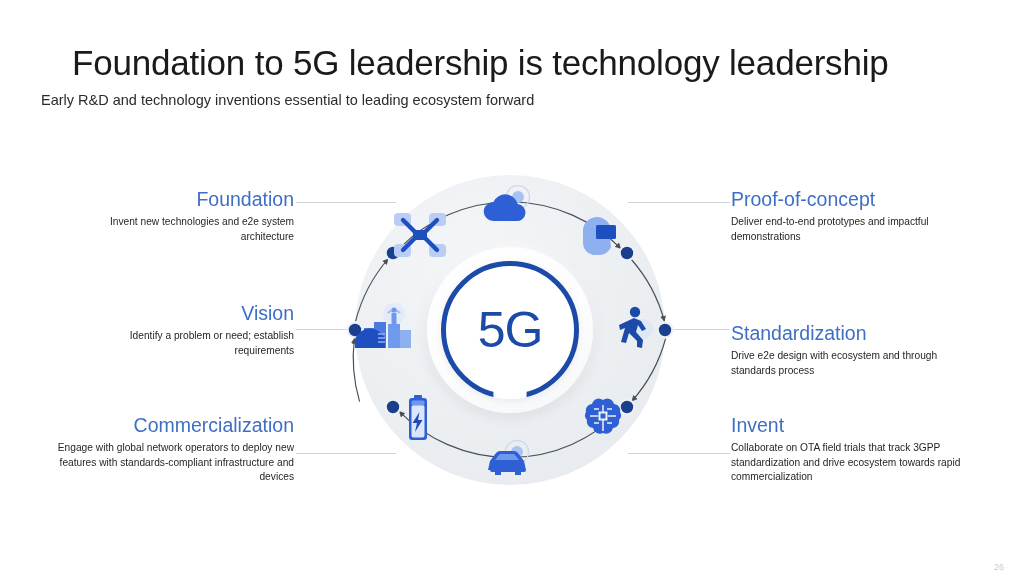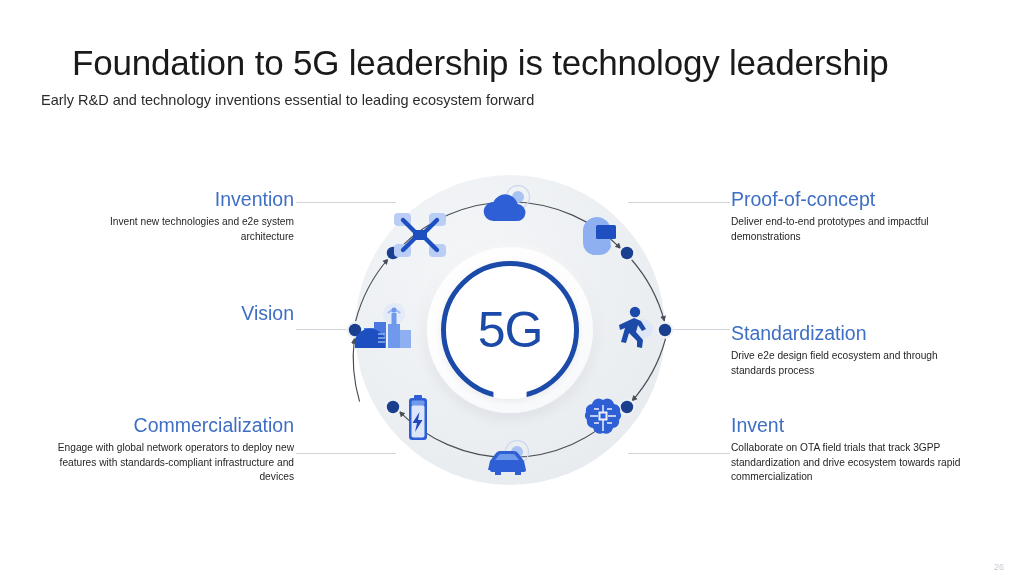"Invention" div.head { text: Invention -> Foundation }
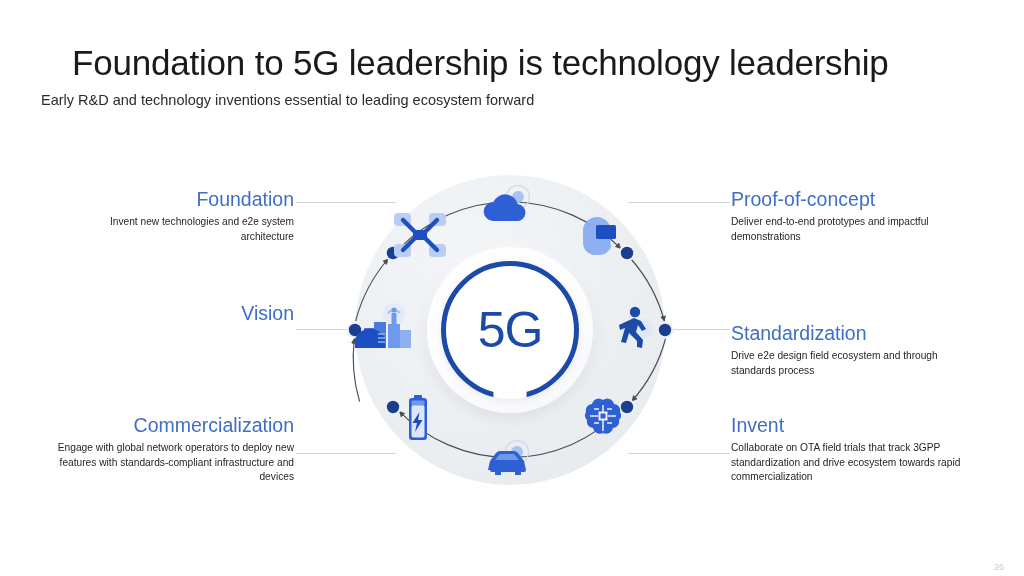"Identify a problem or need;" div.desc { html: none -> <div>Identify a problem or need; establish requirements</div> }
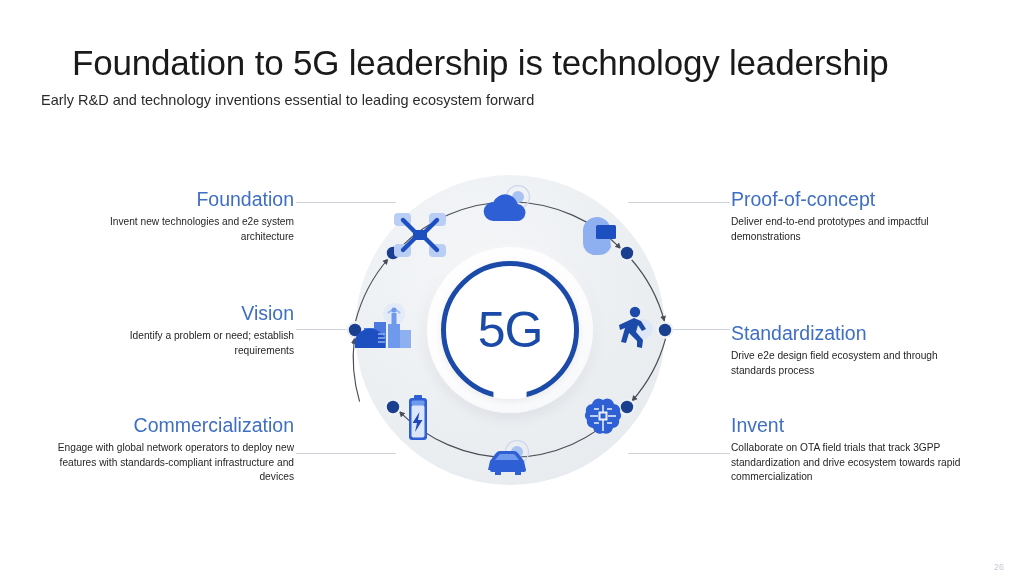"Drive e2e design field ecosystem" div.desc { text: field -> with }
